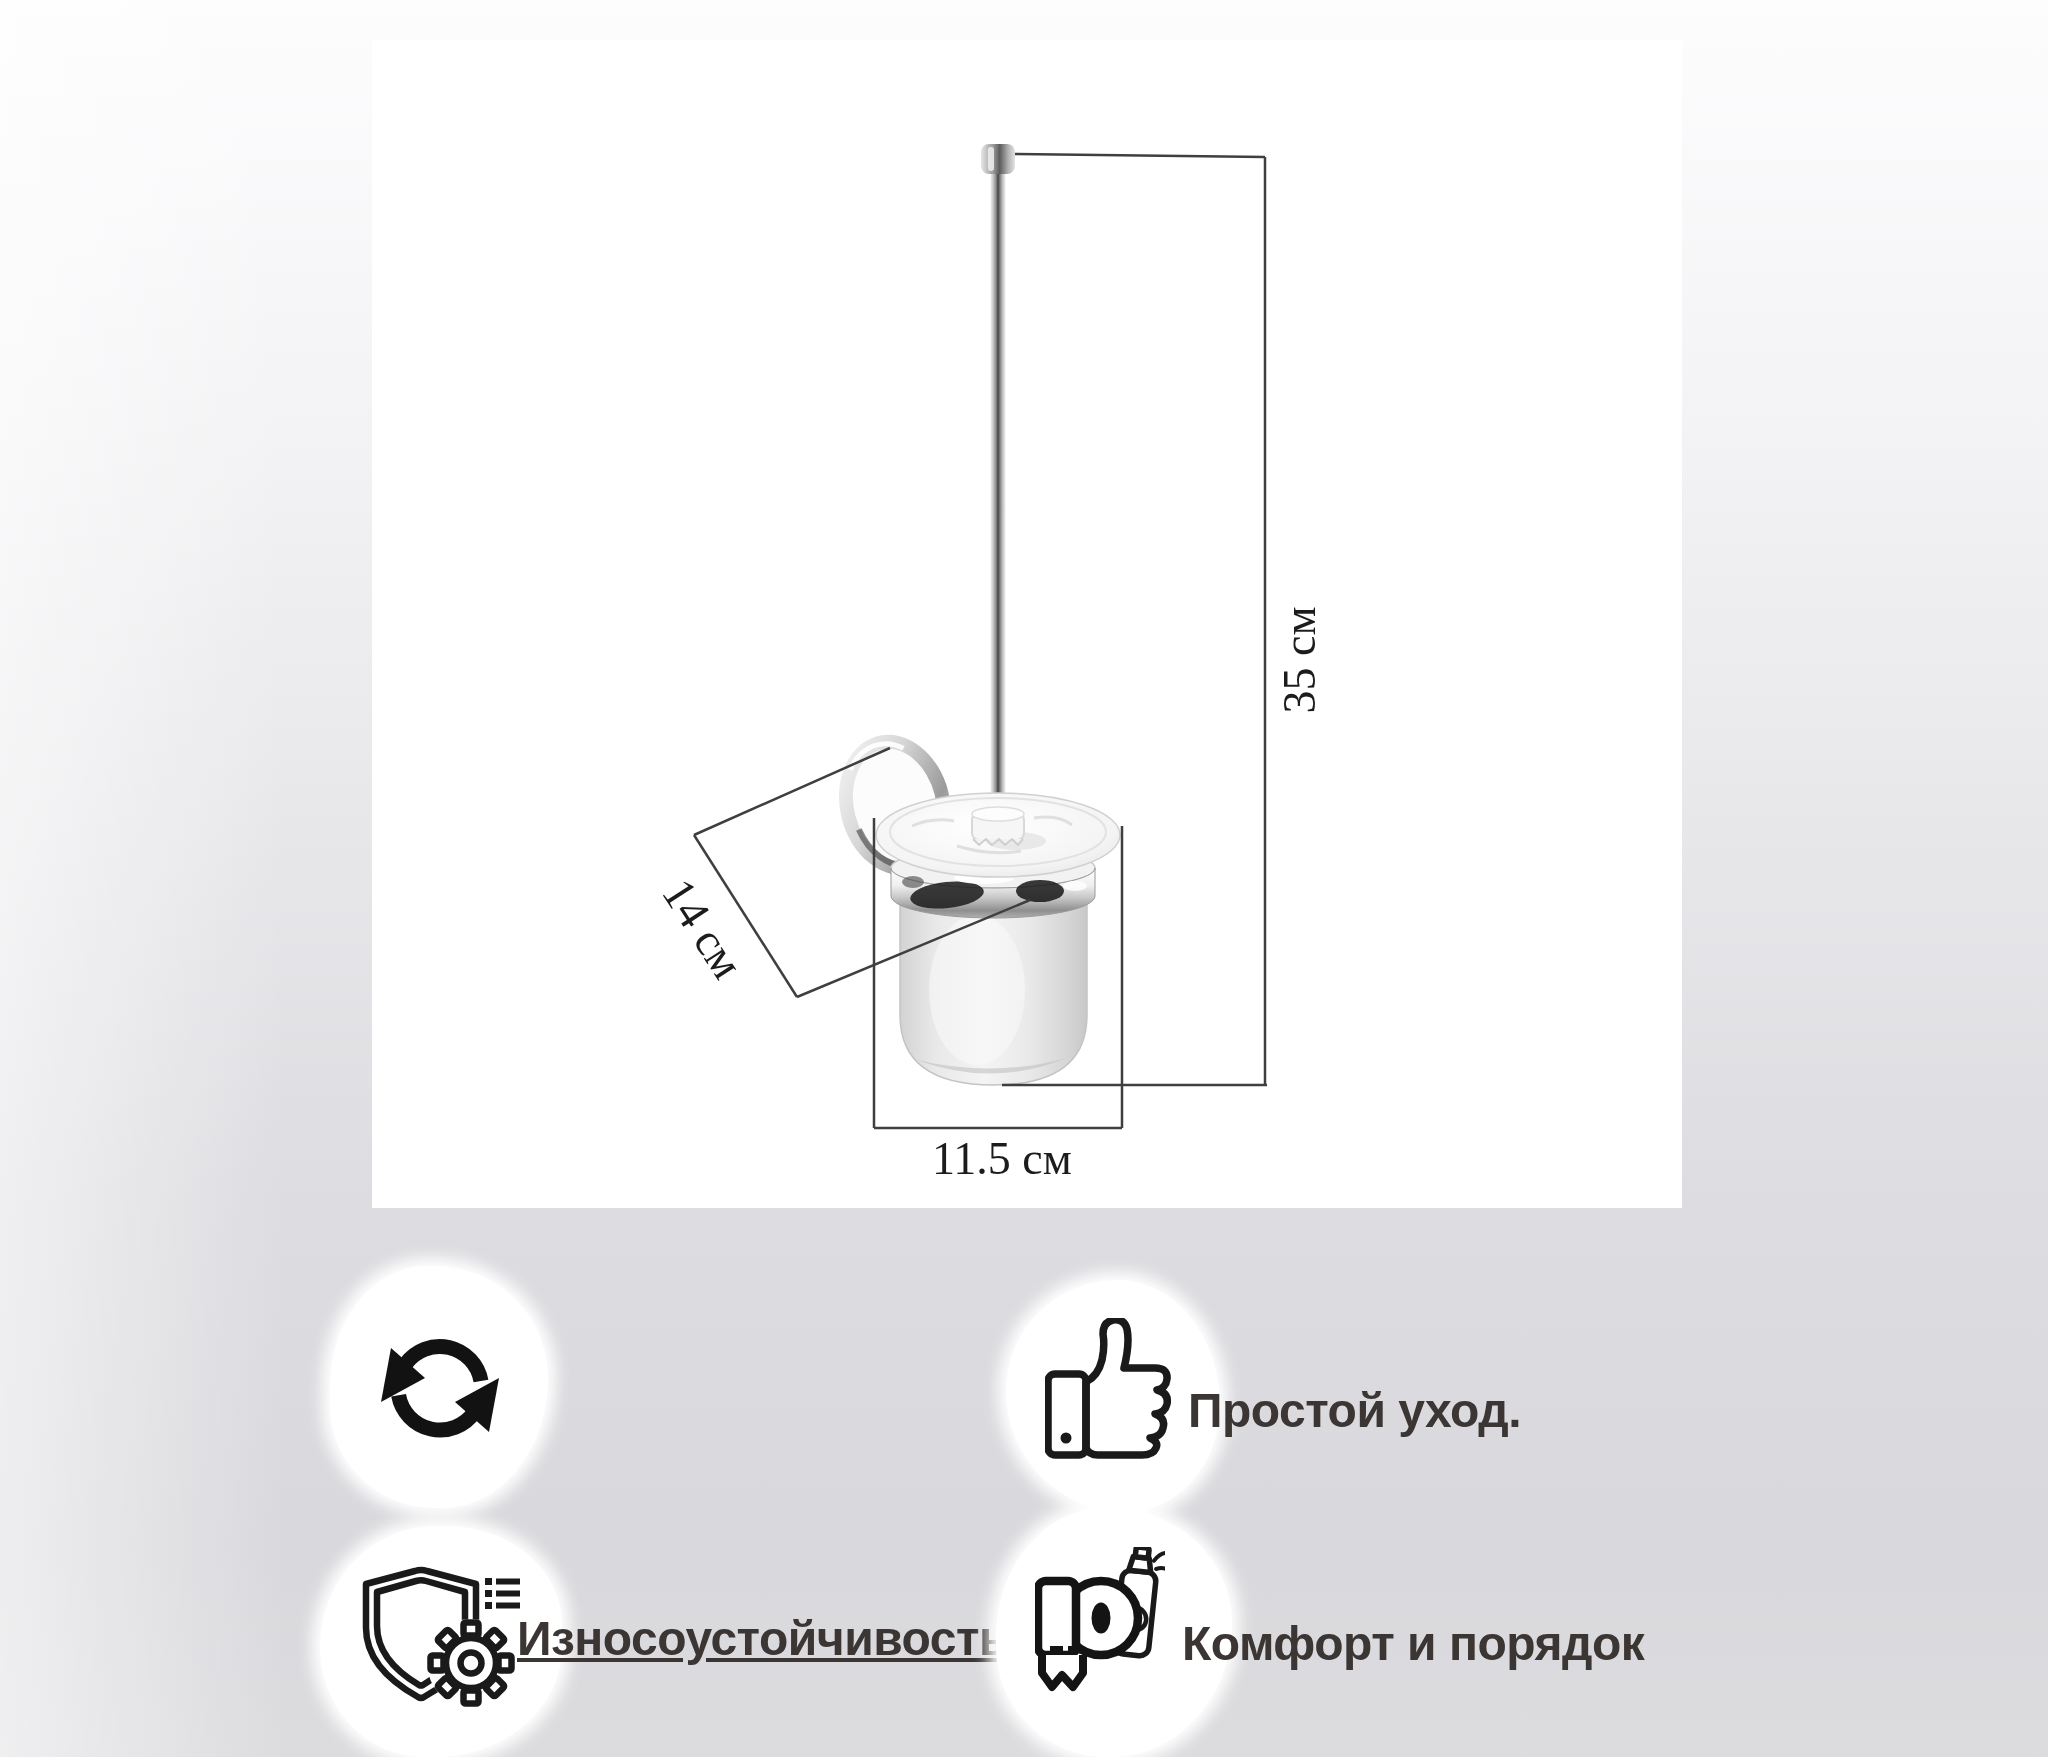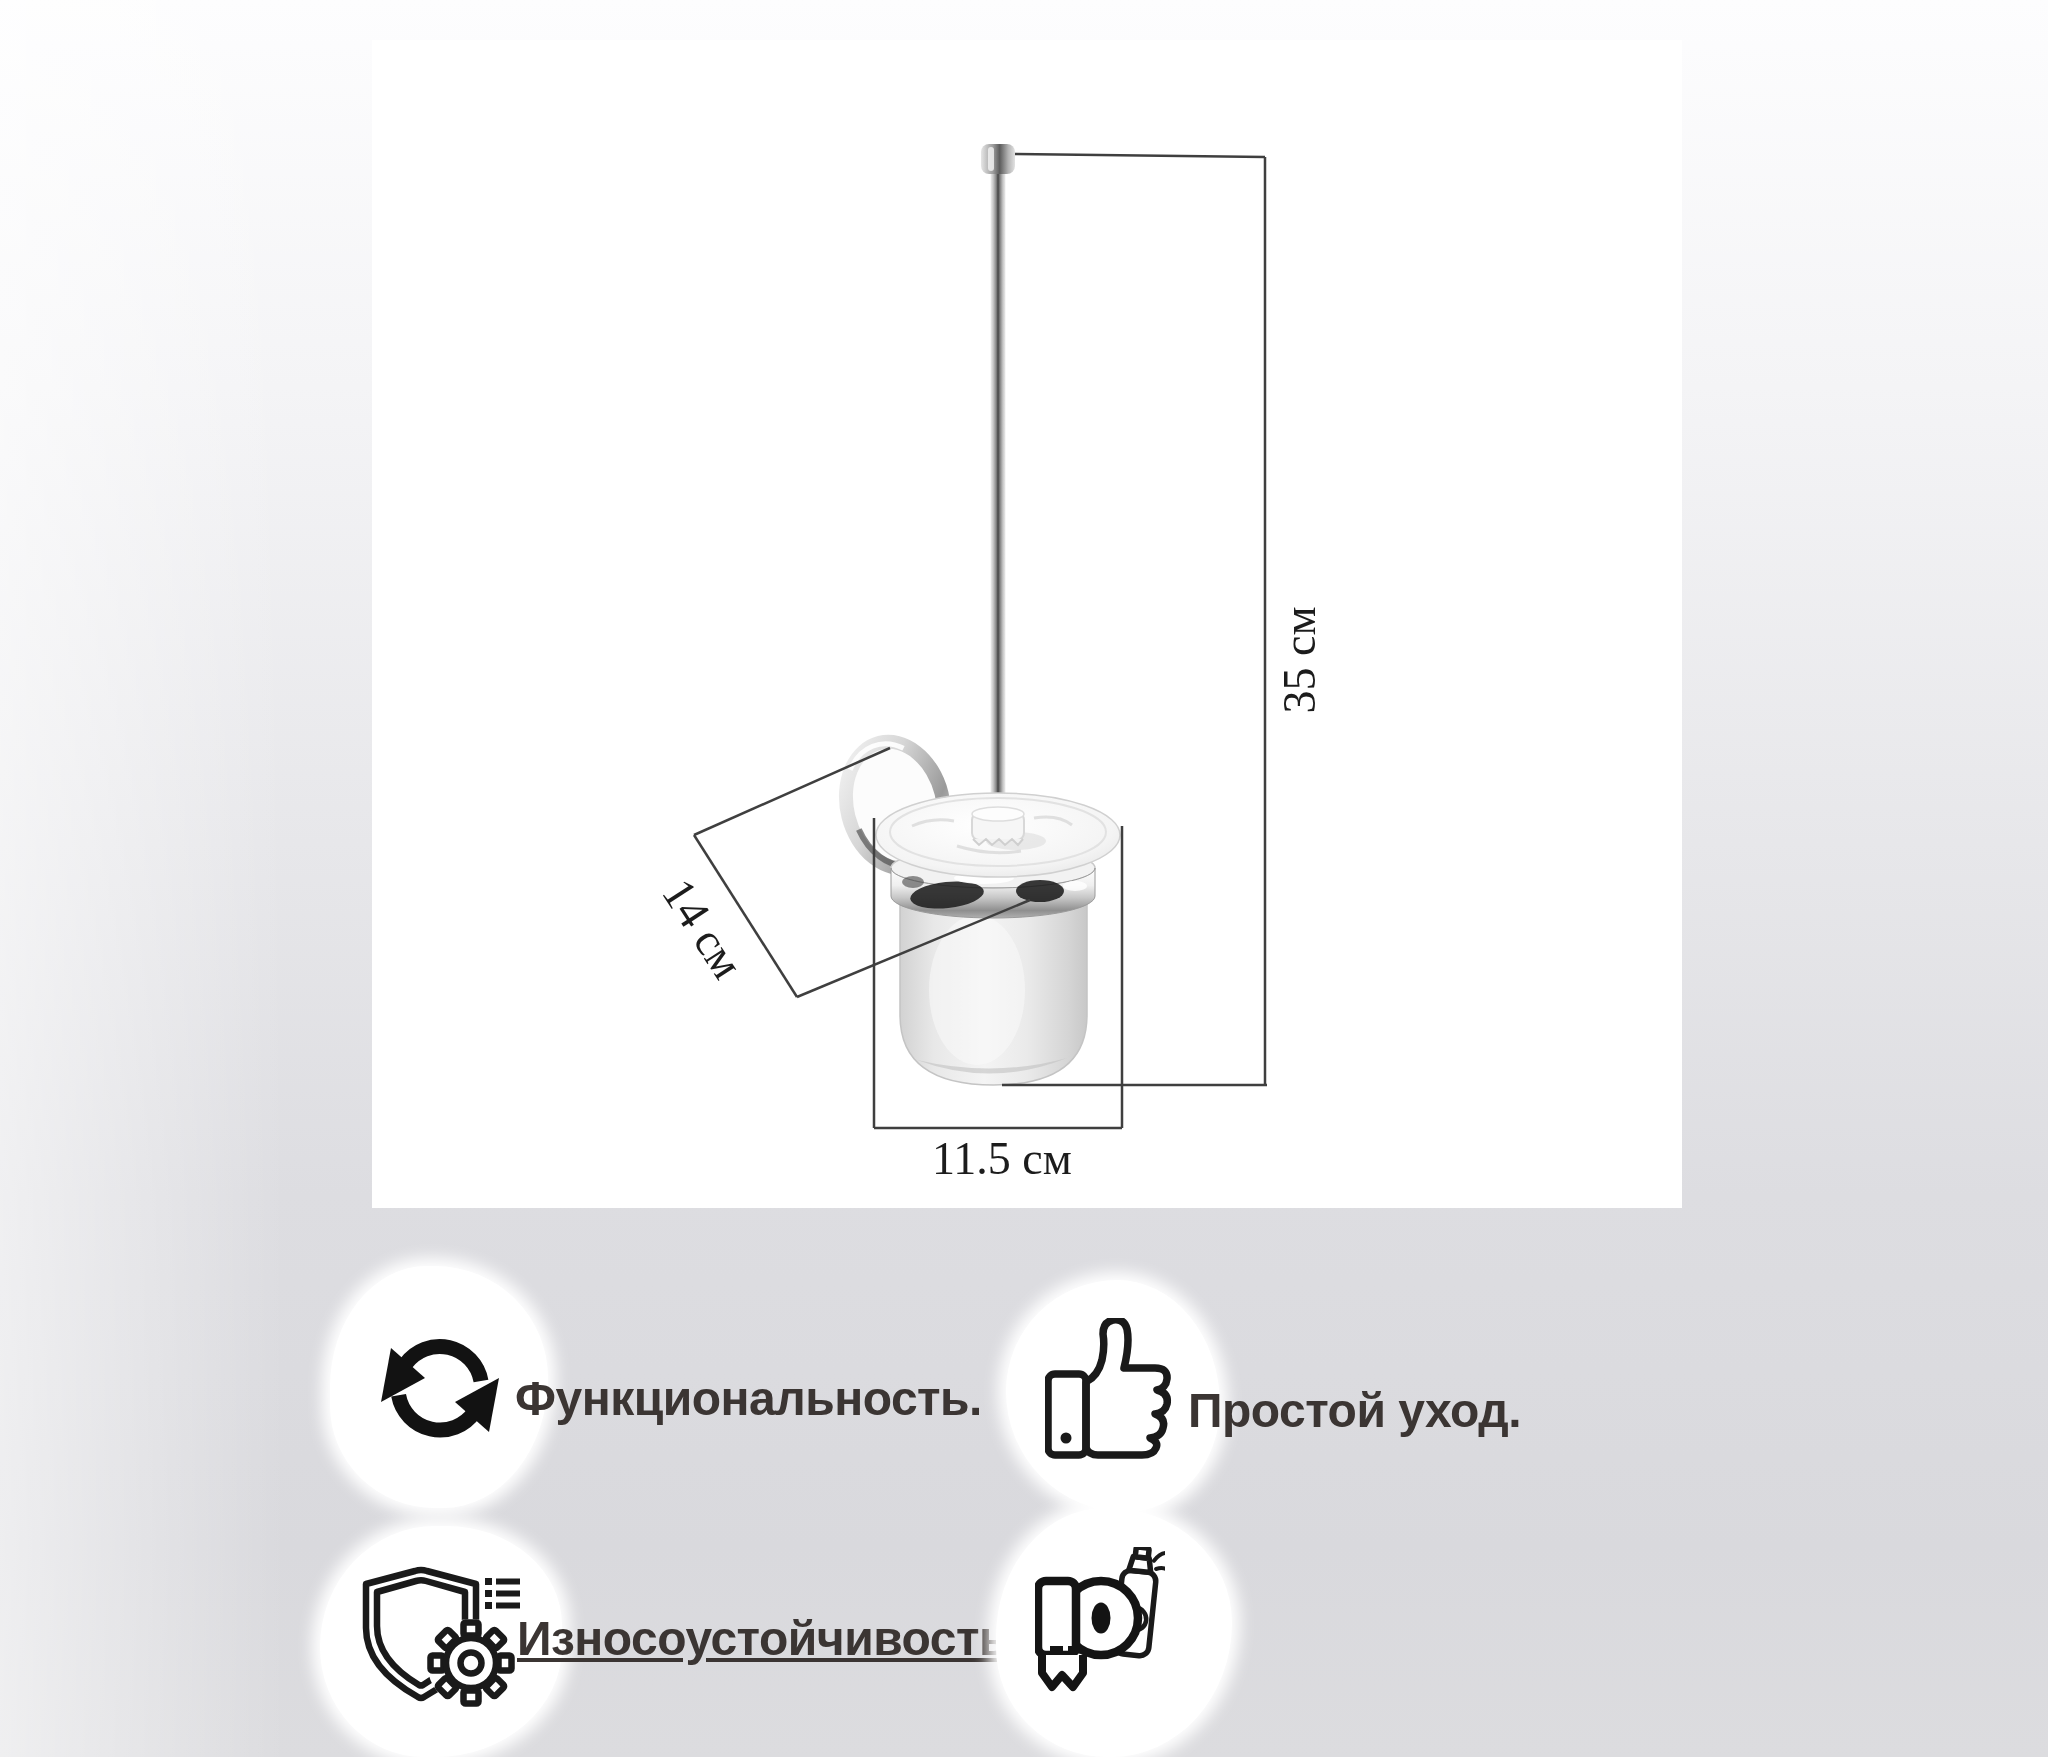"Функциональность." div.feature-label { html: <div>Функциональность.</div> -> none }
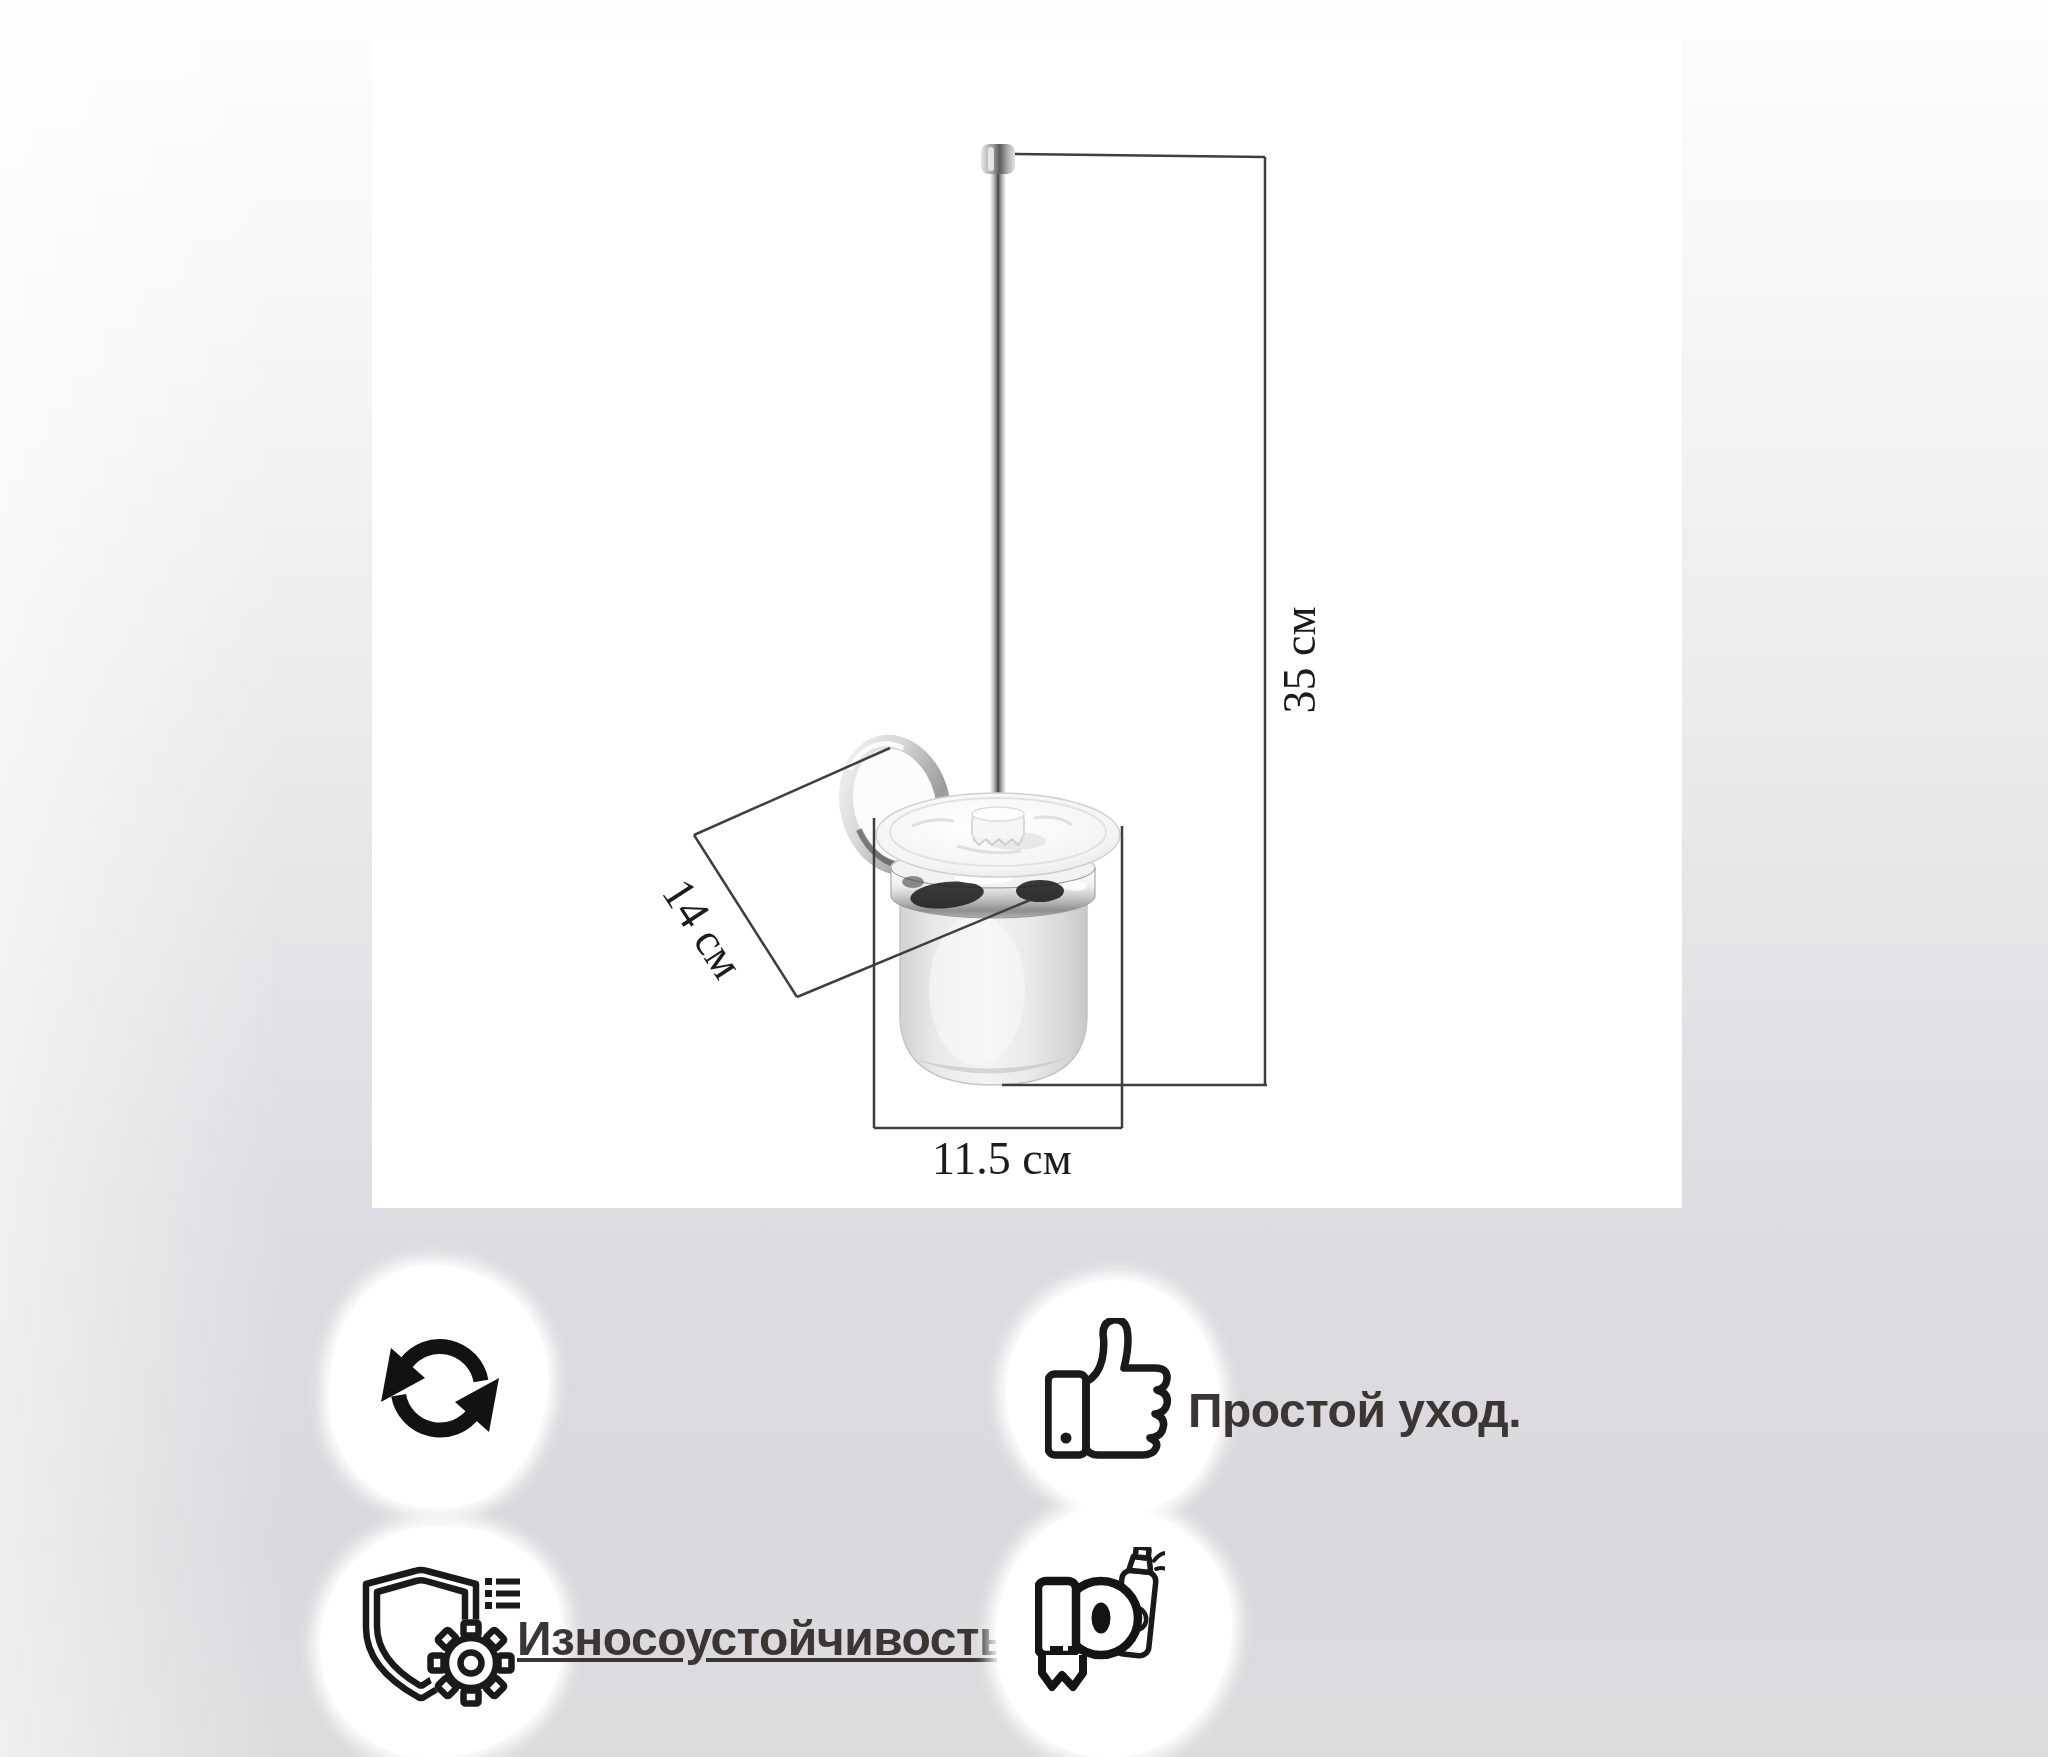"Комфорт и порядок" div.feature-label { html: none -> <div>Комфорт и порядок</div> }
